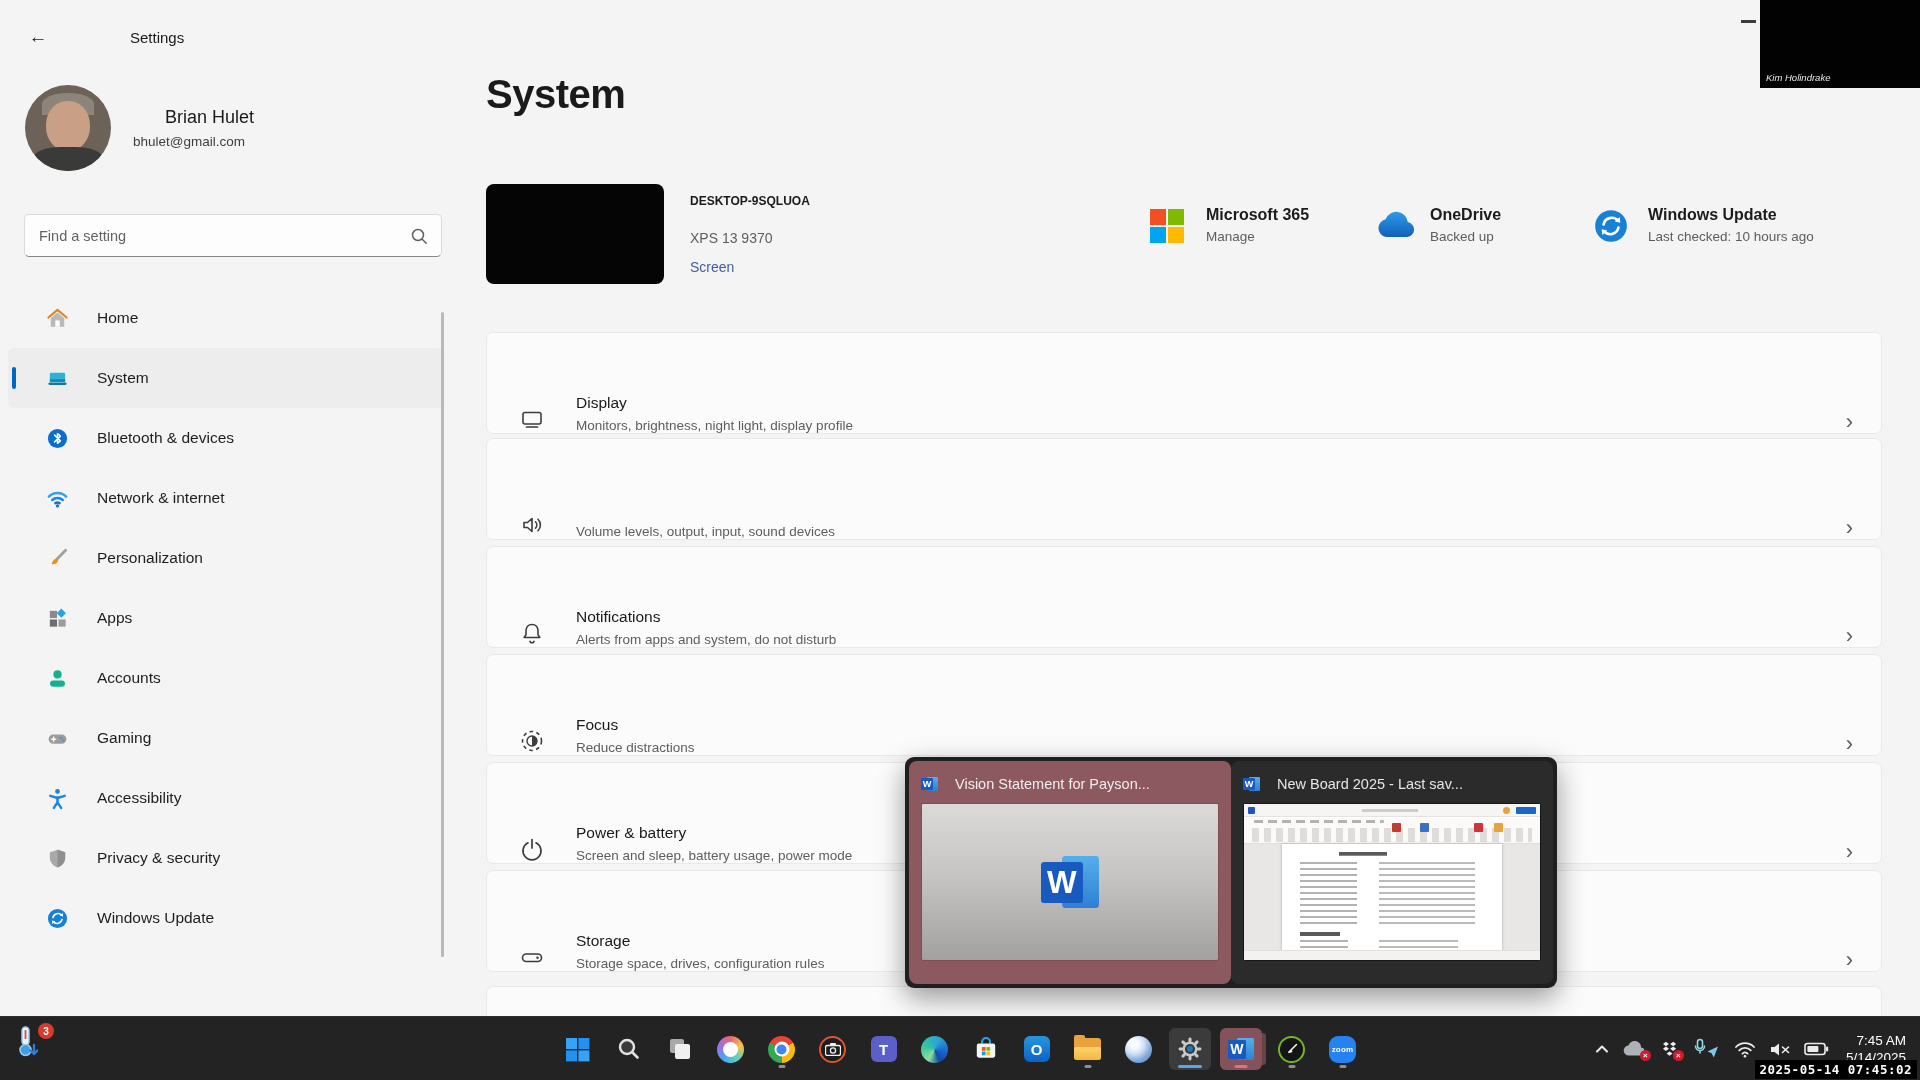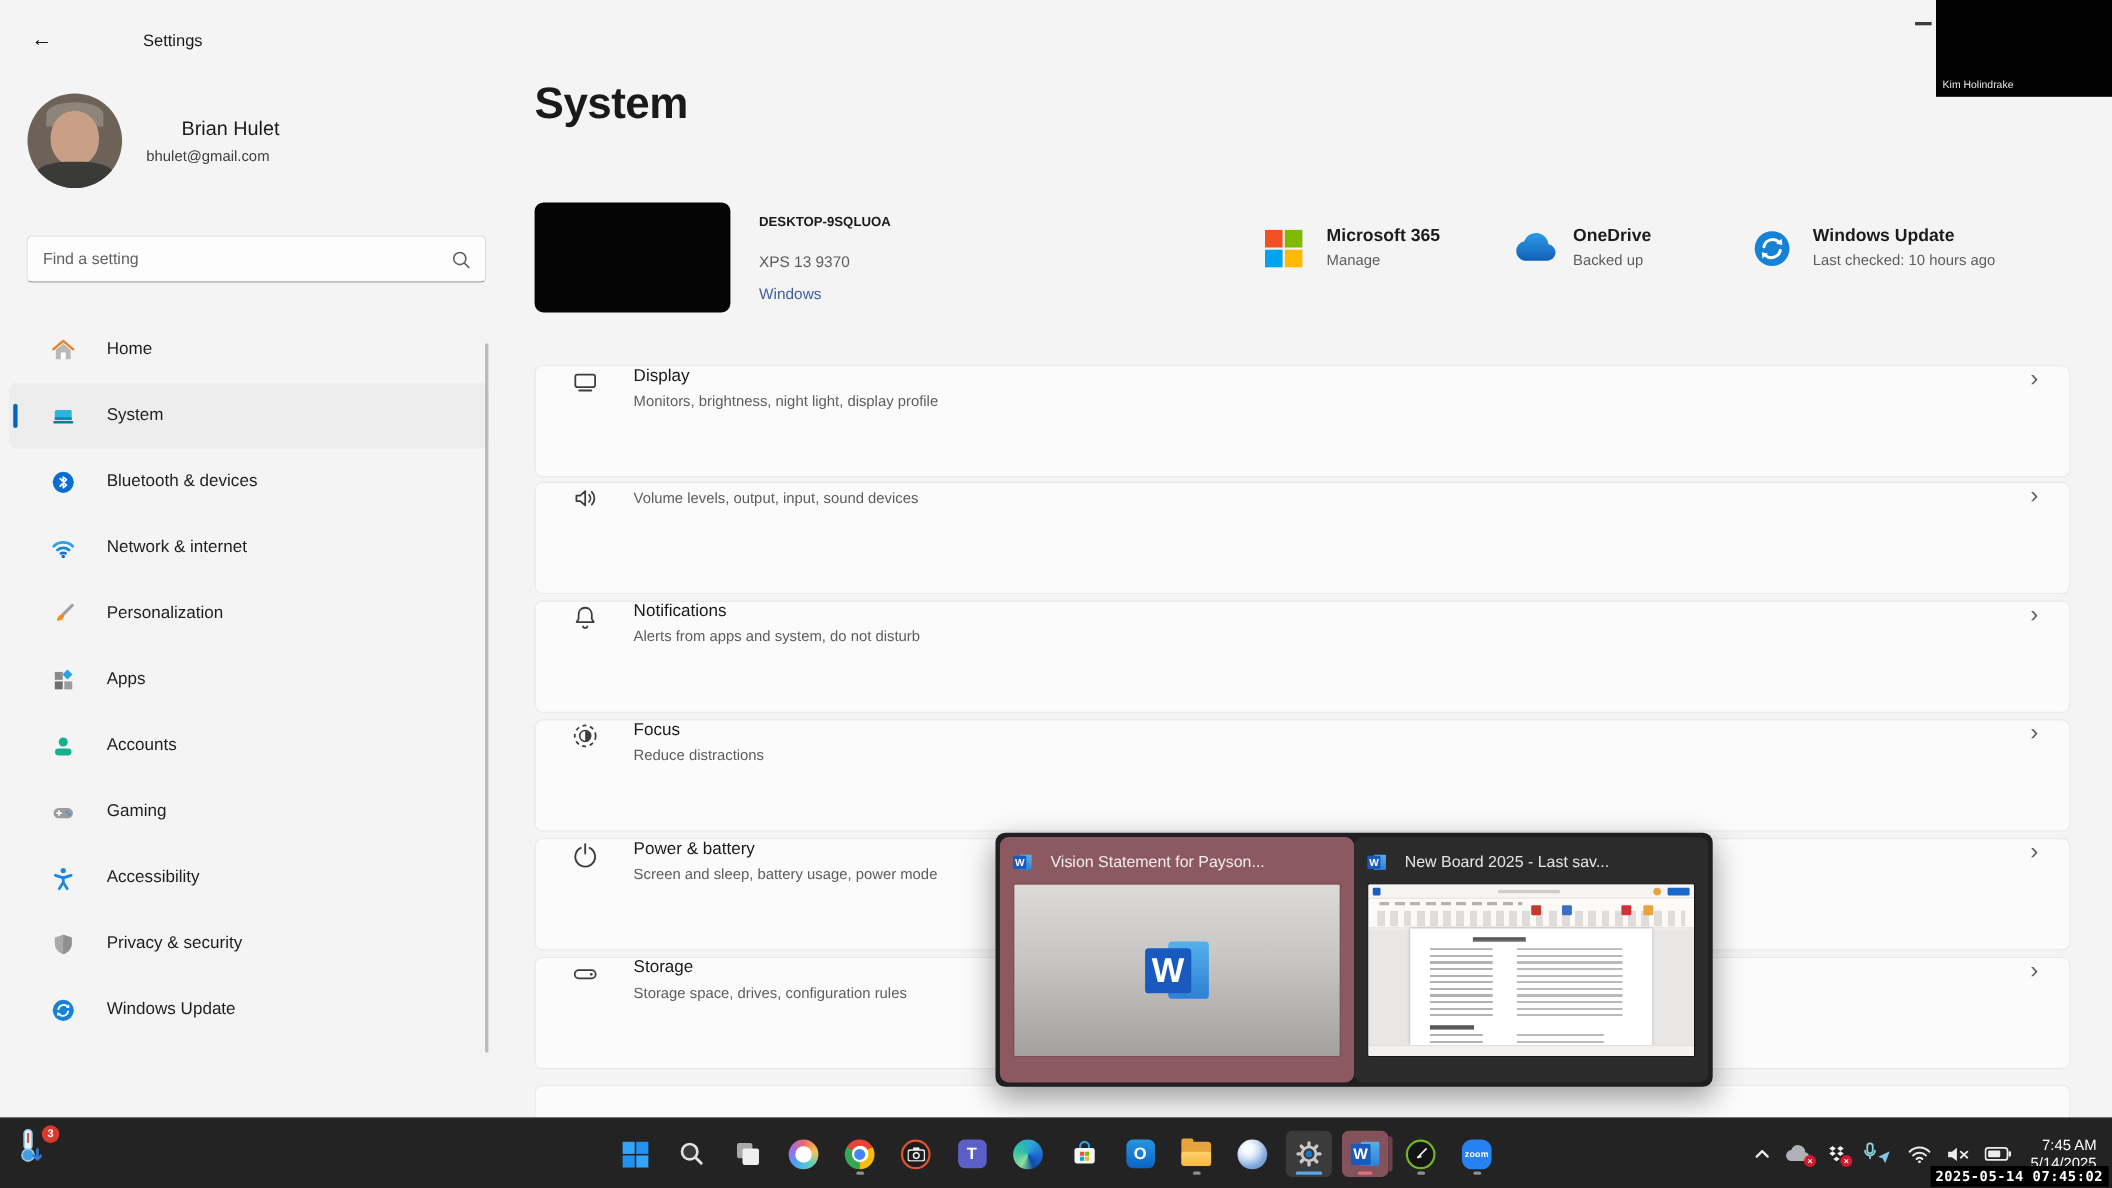"Kim Holindrake" .webcam { font-style: none -> italic }
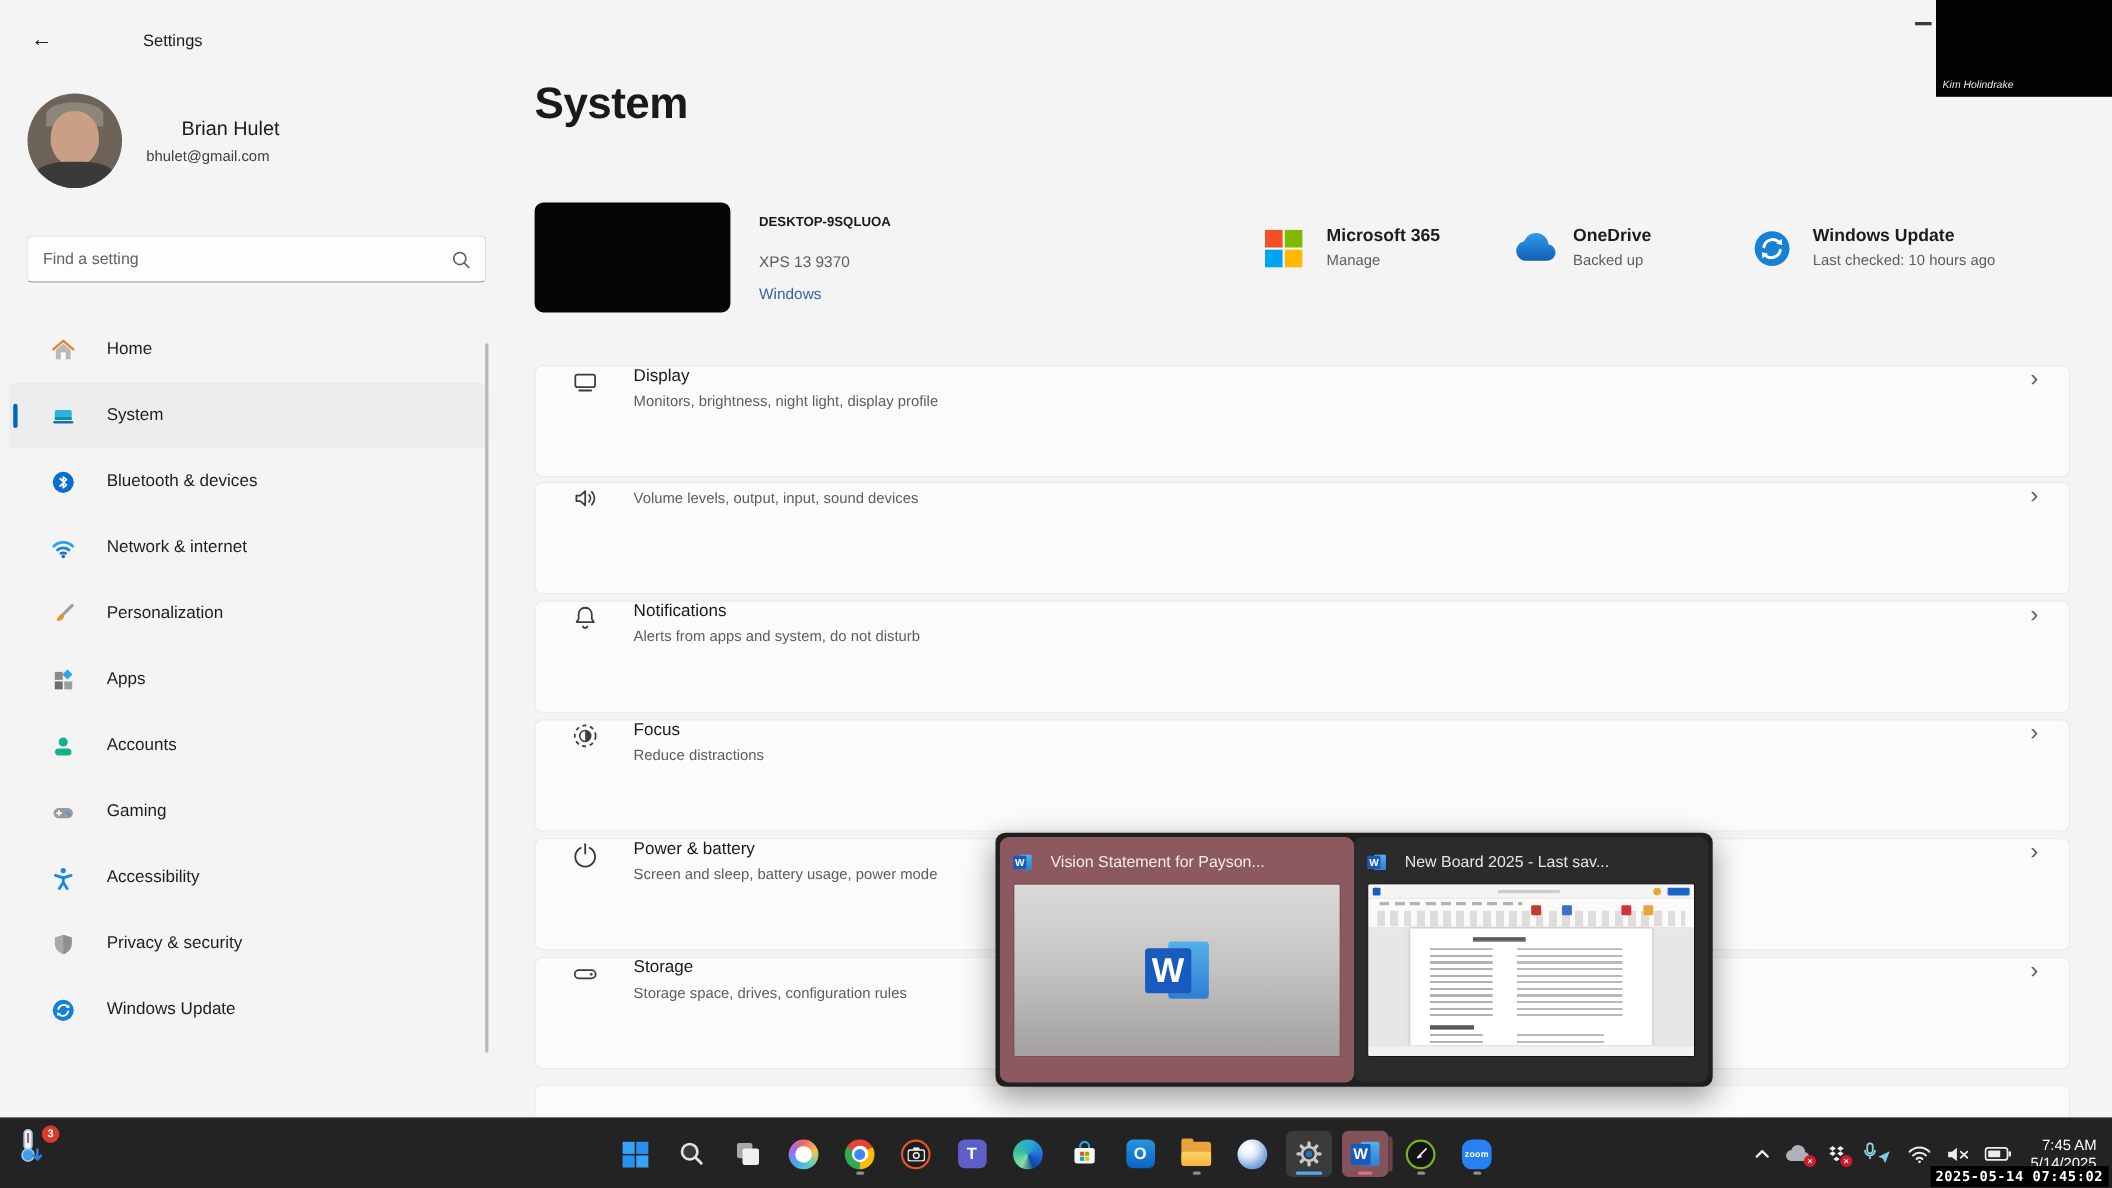"Windows" a.rename-link { text: Windows -> Screen }
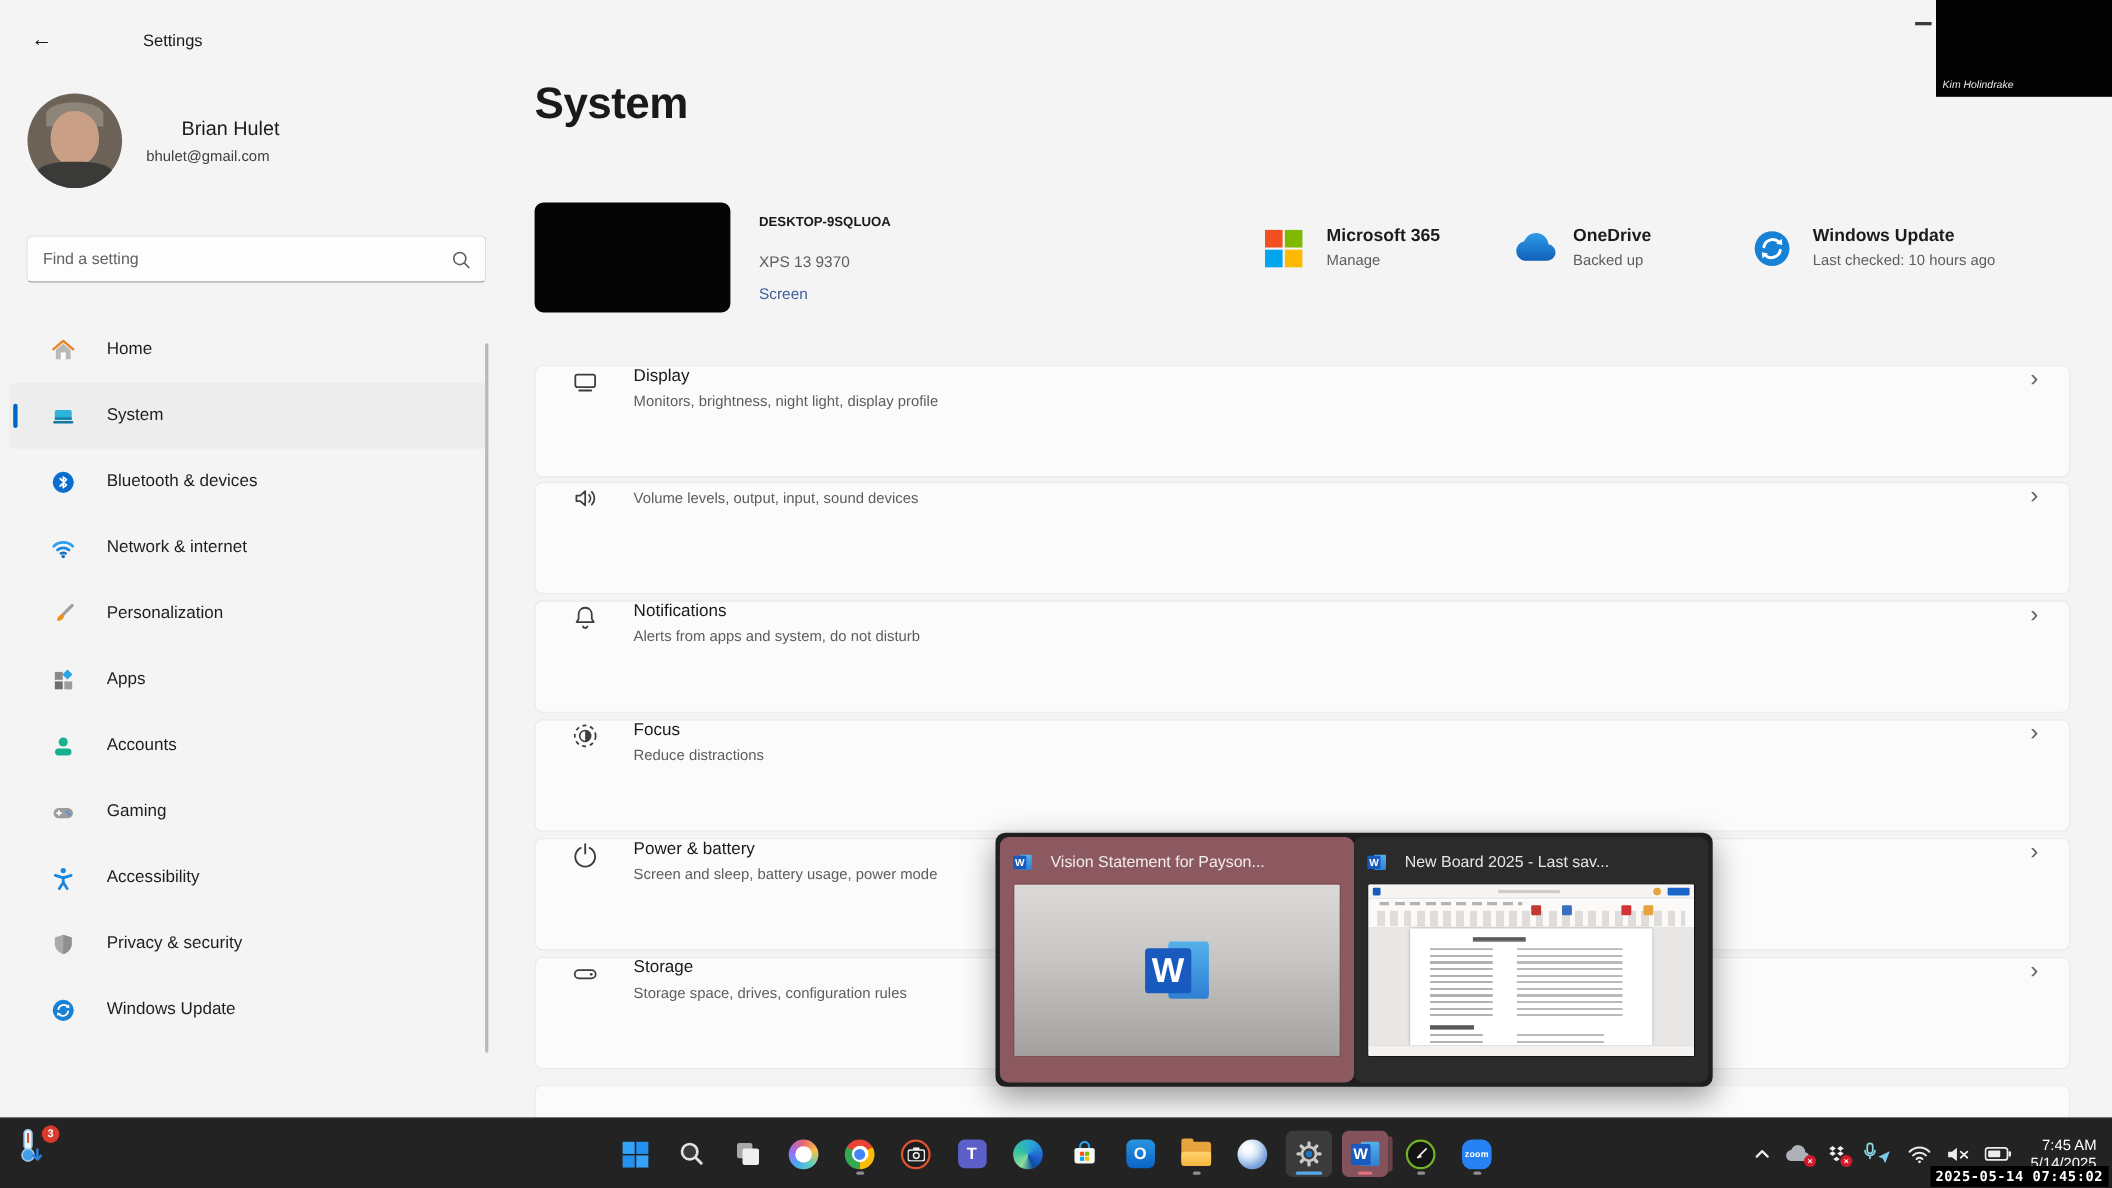"Display" .card { align-items: flex-start -> flex-end }
